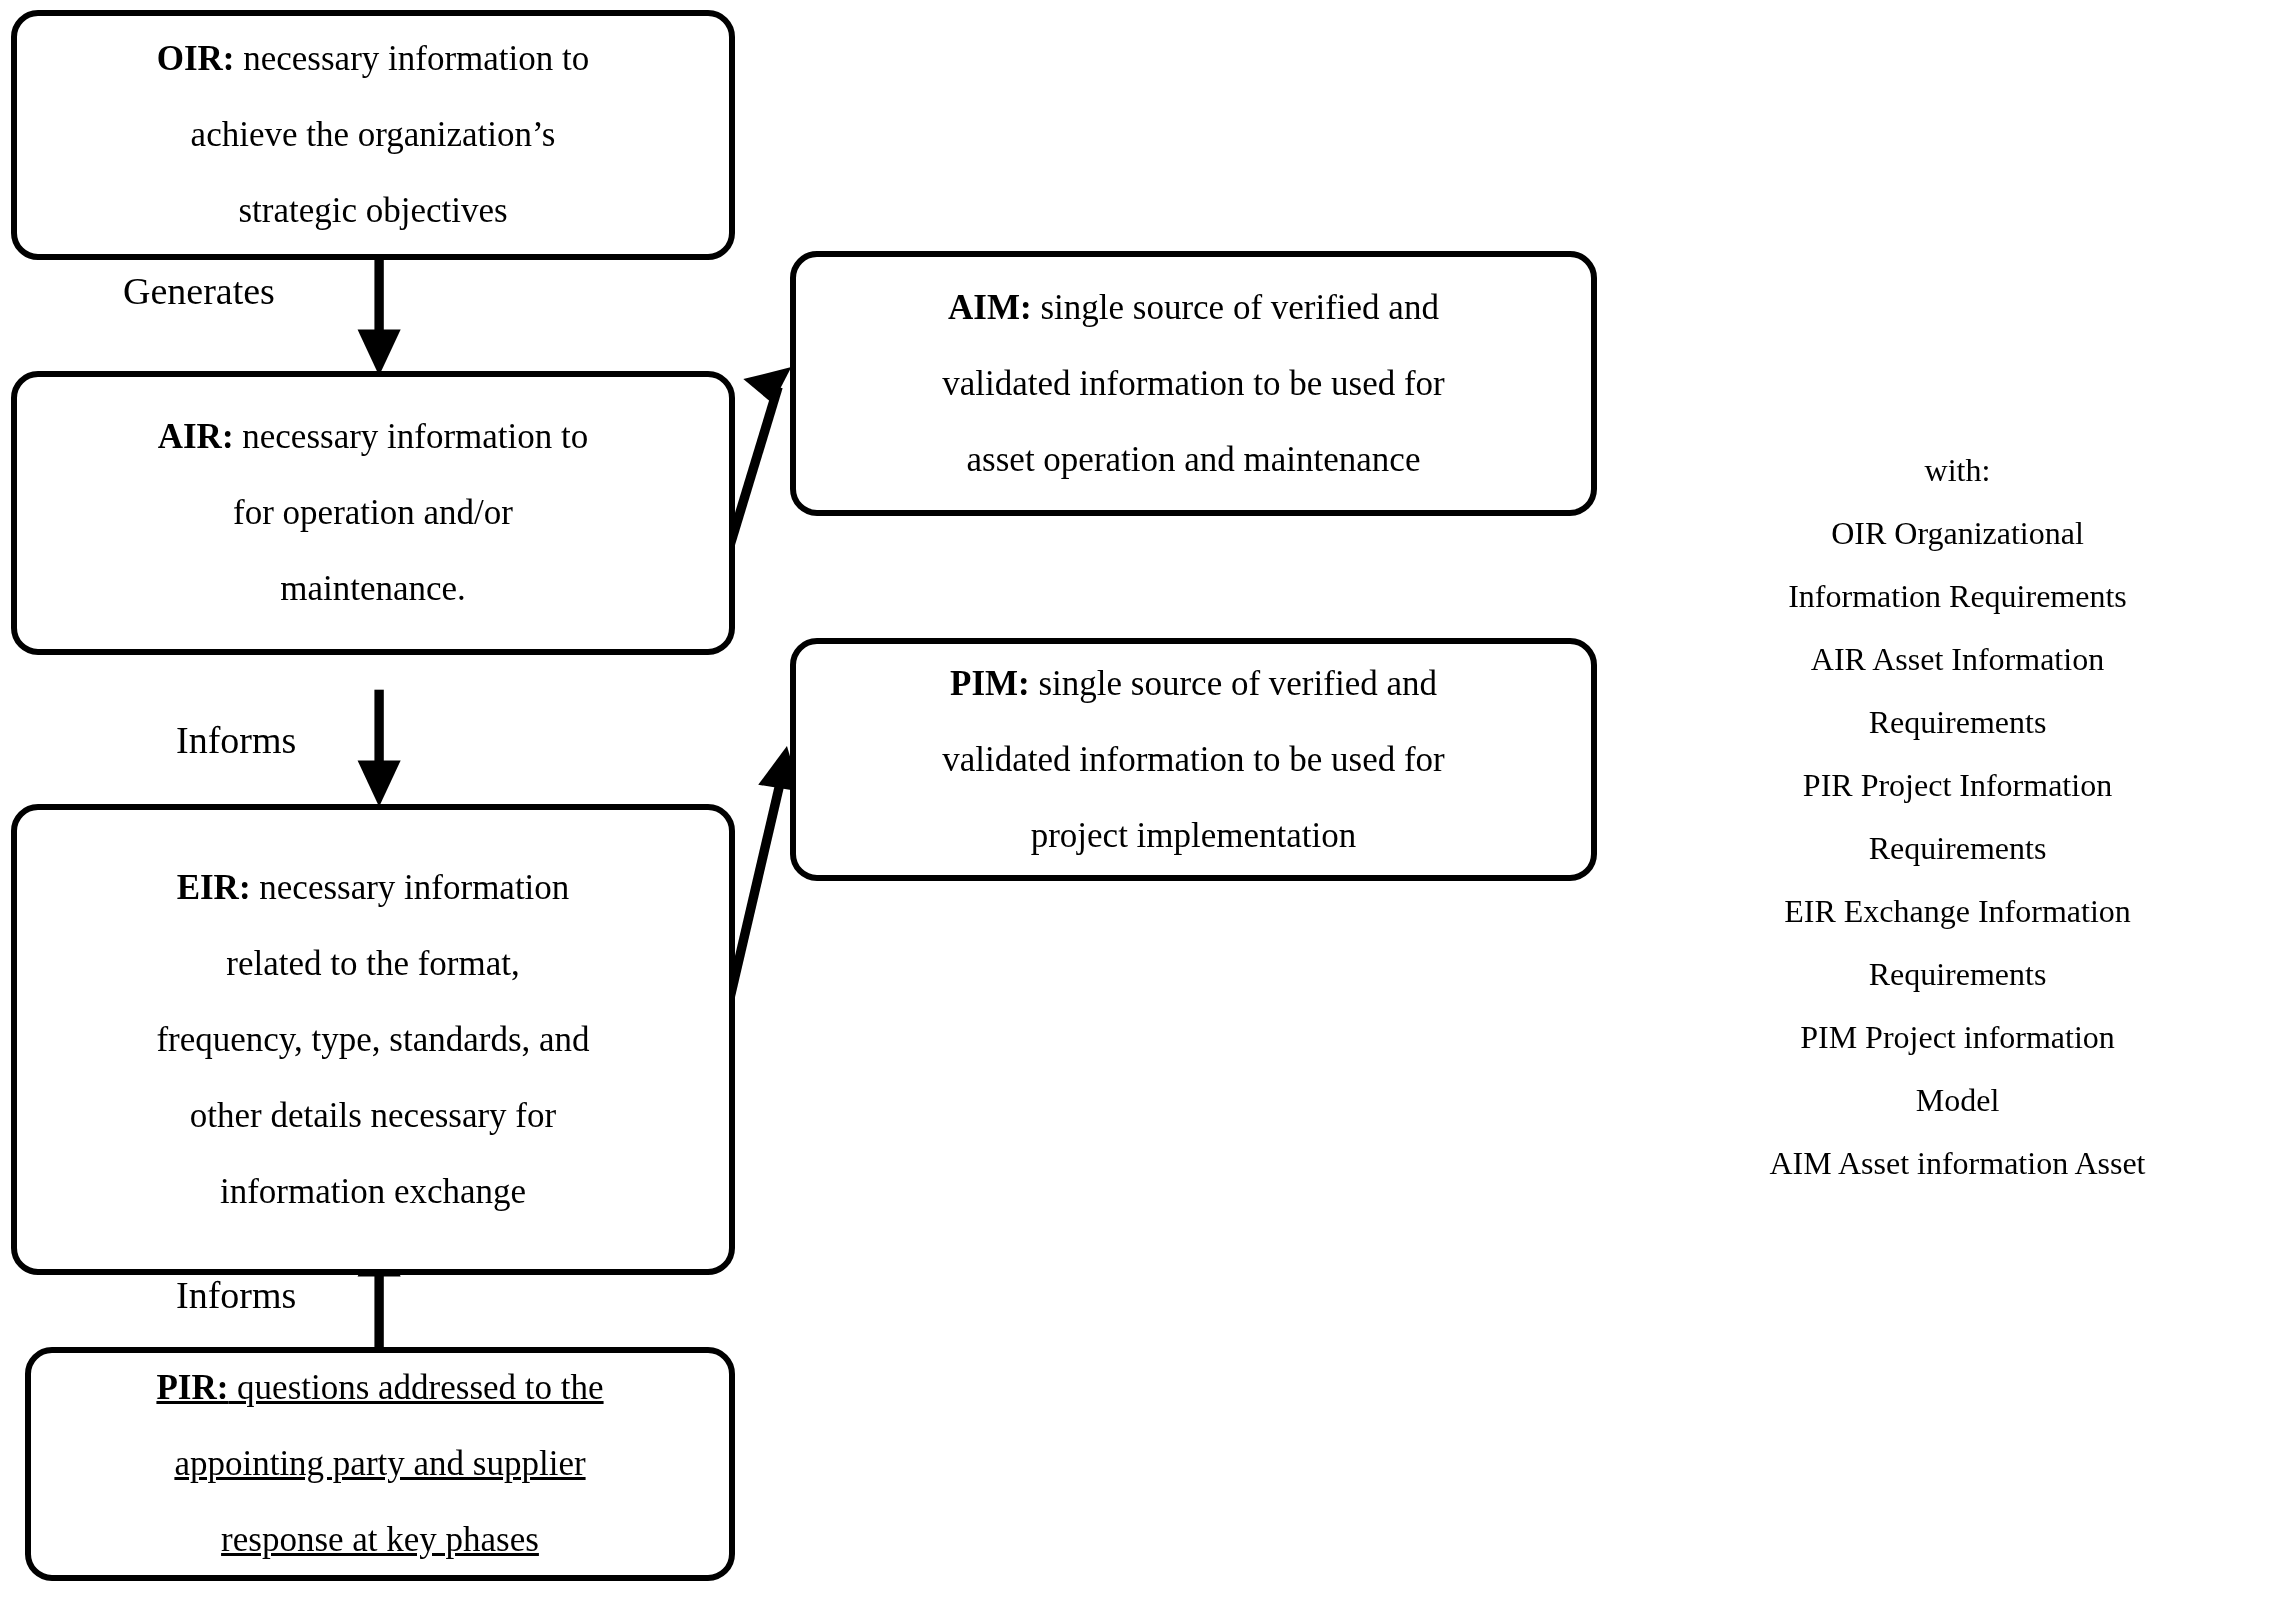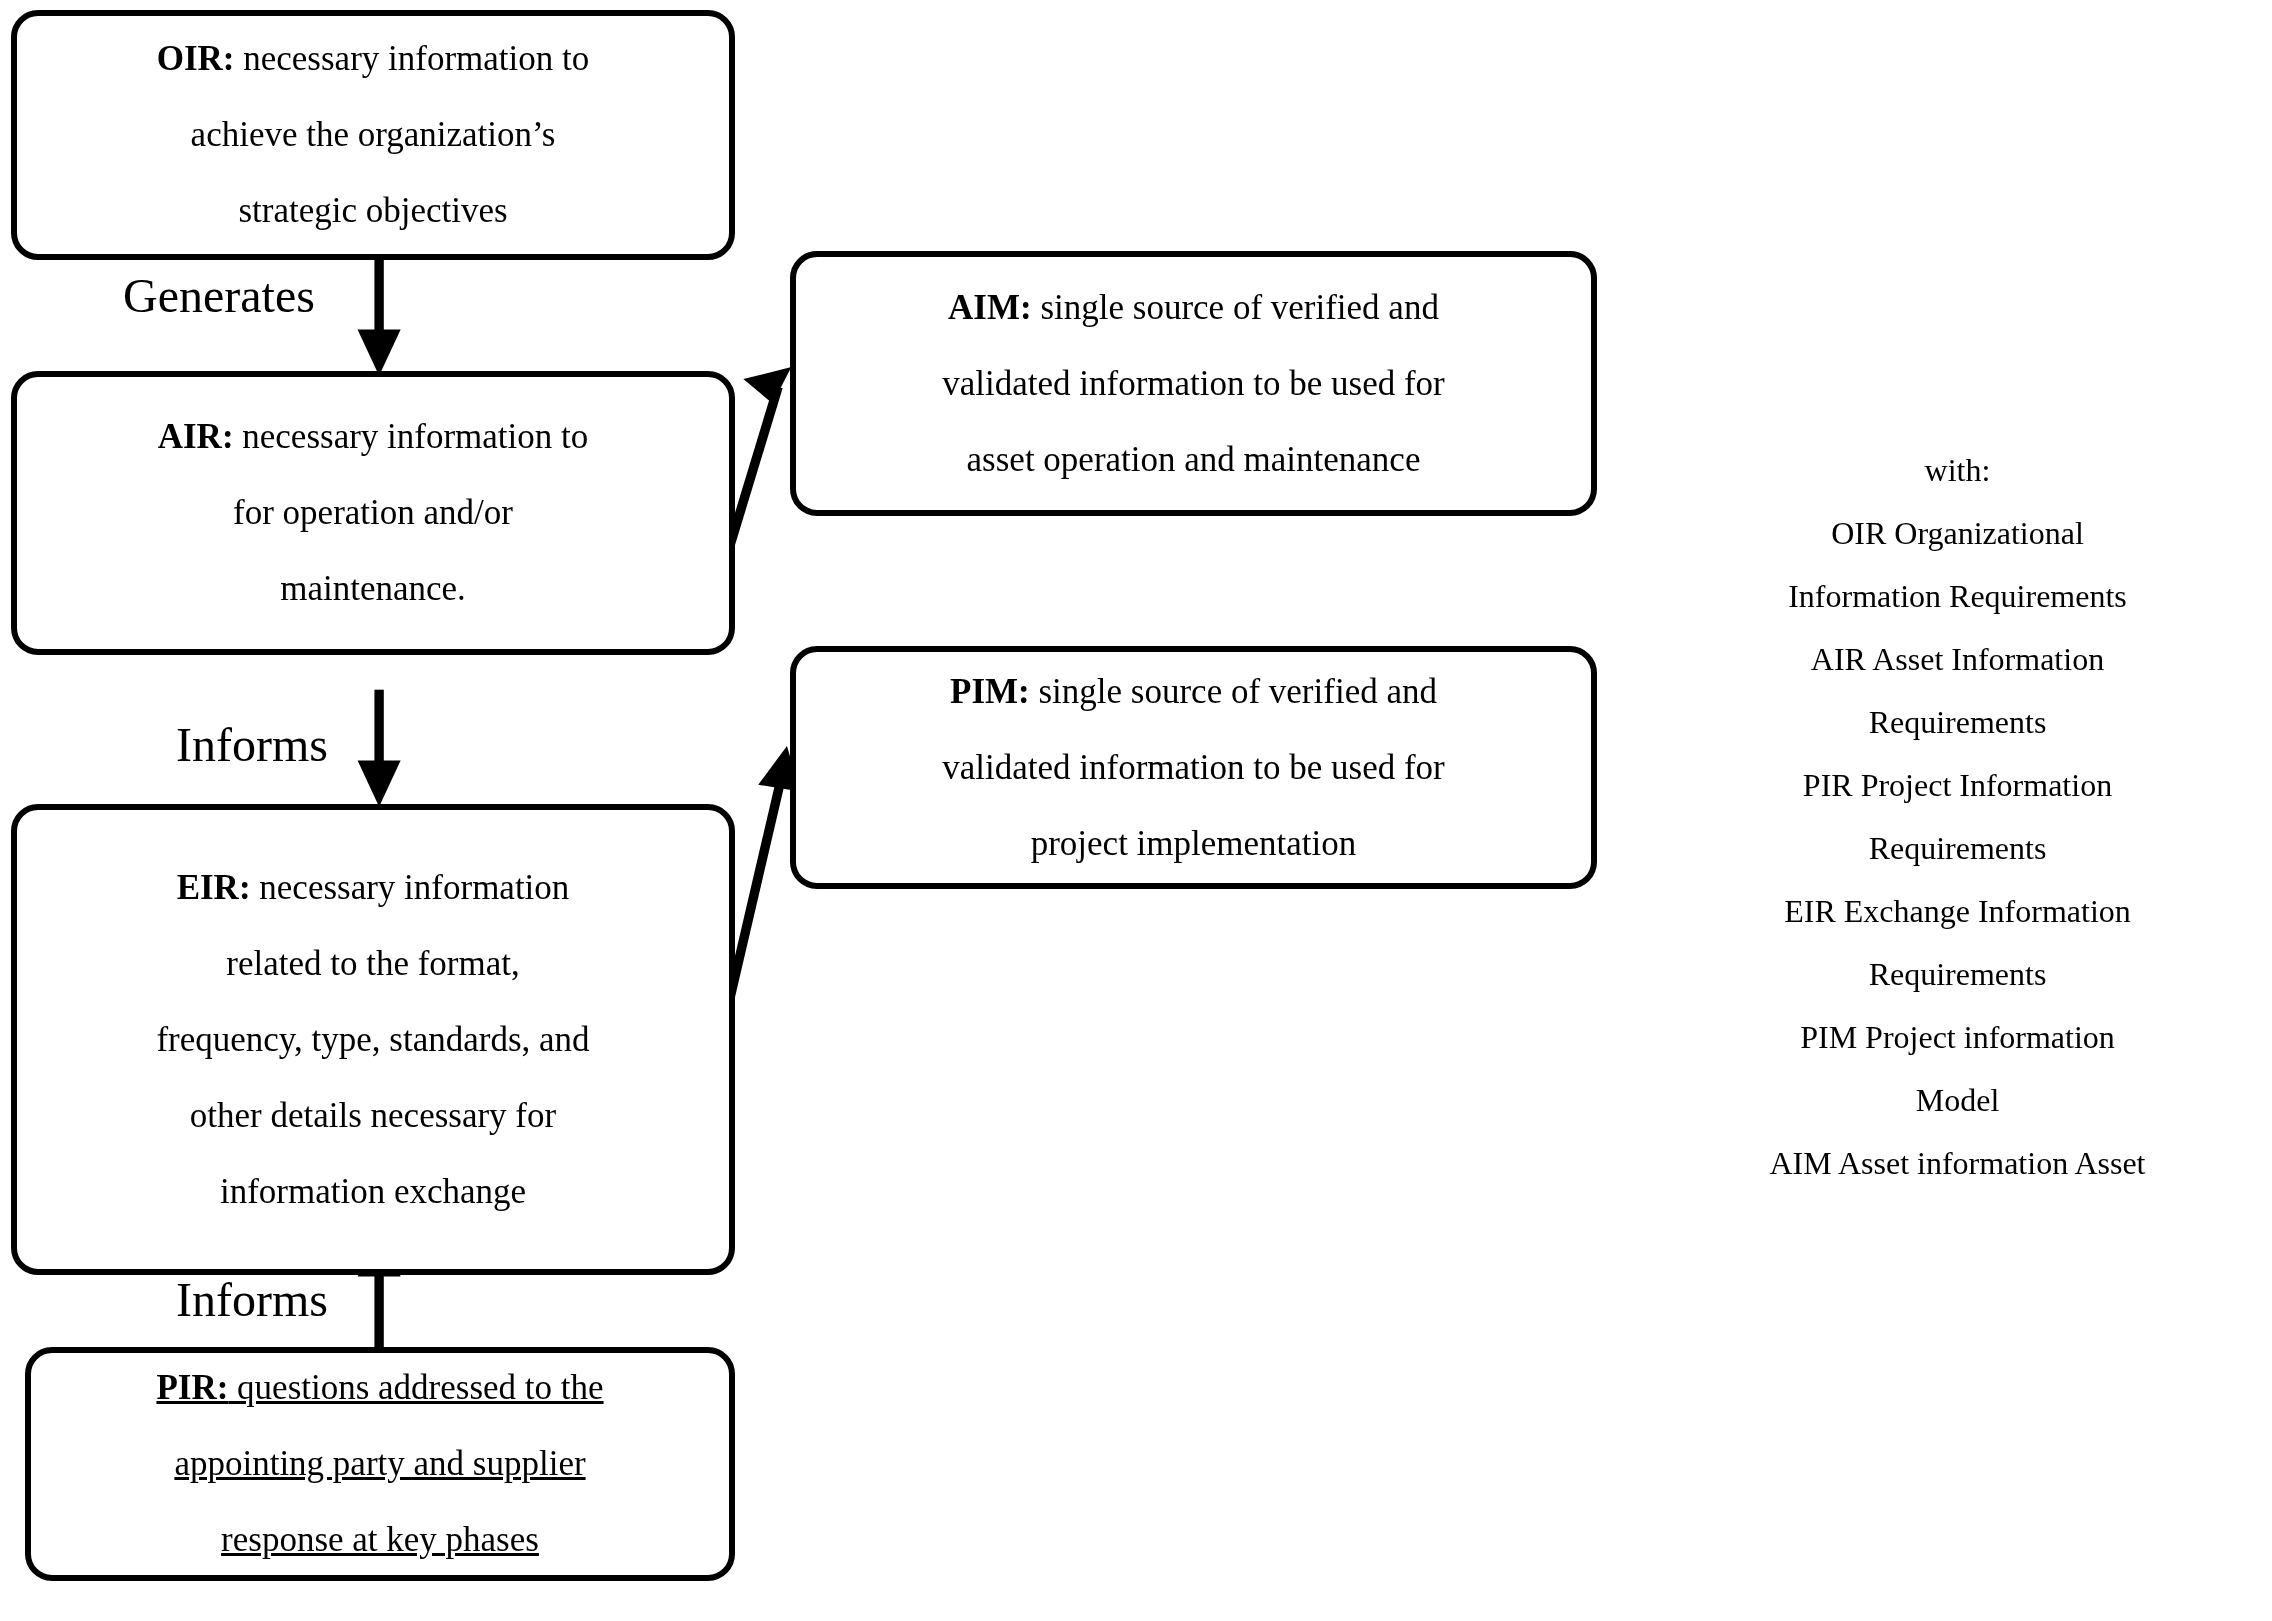"Generates" .edge-label { font-size: 48px -> 38px }
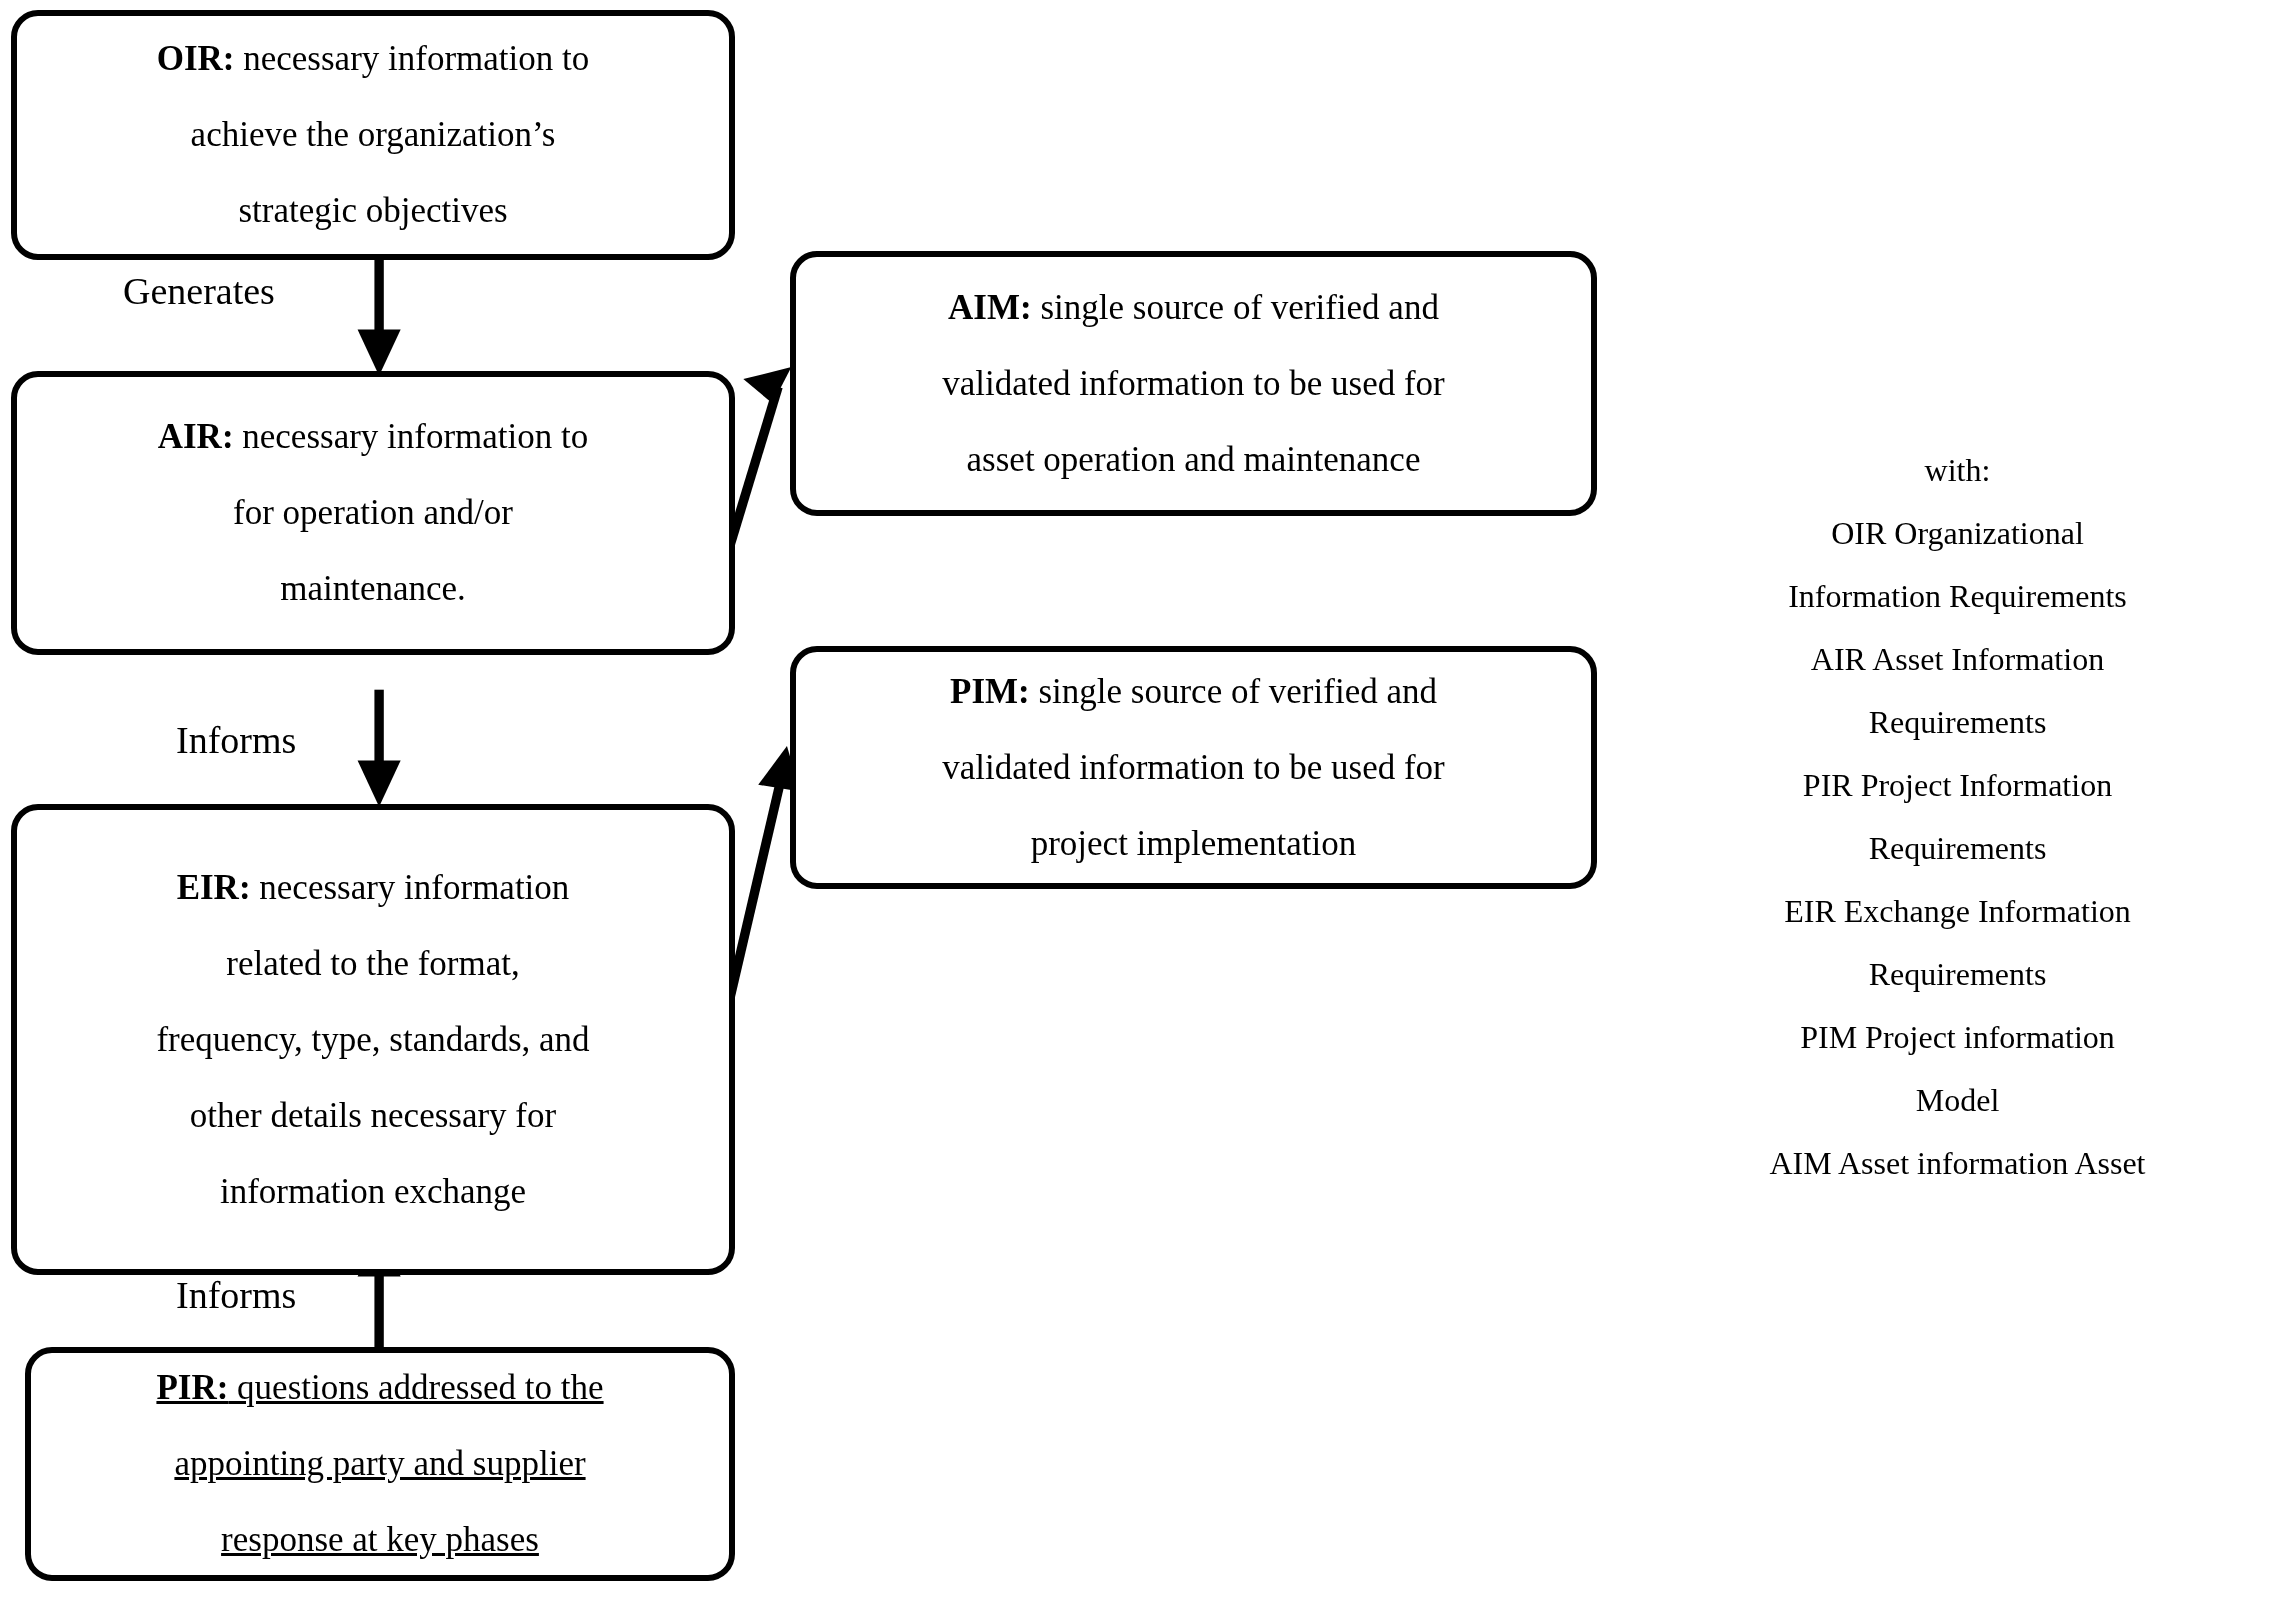"PIM: single source of verified" #box-pim { margin-top: 8px -> none }
